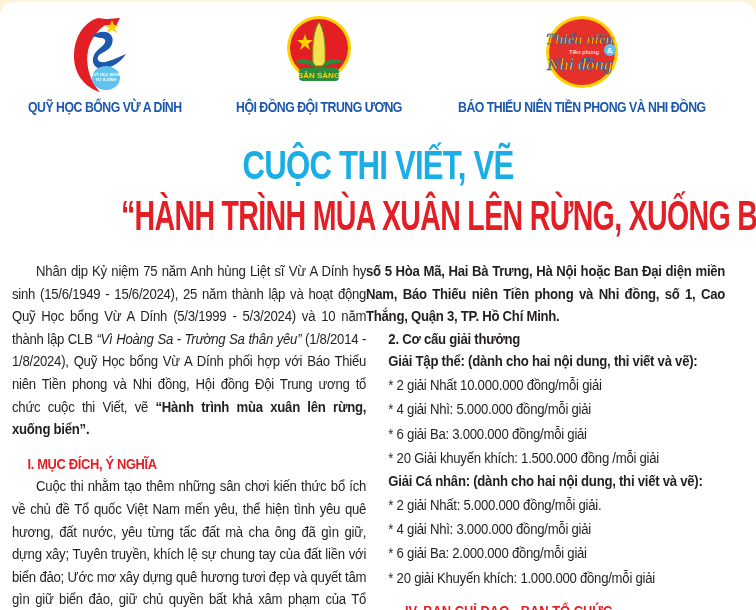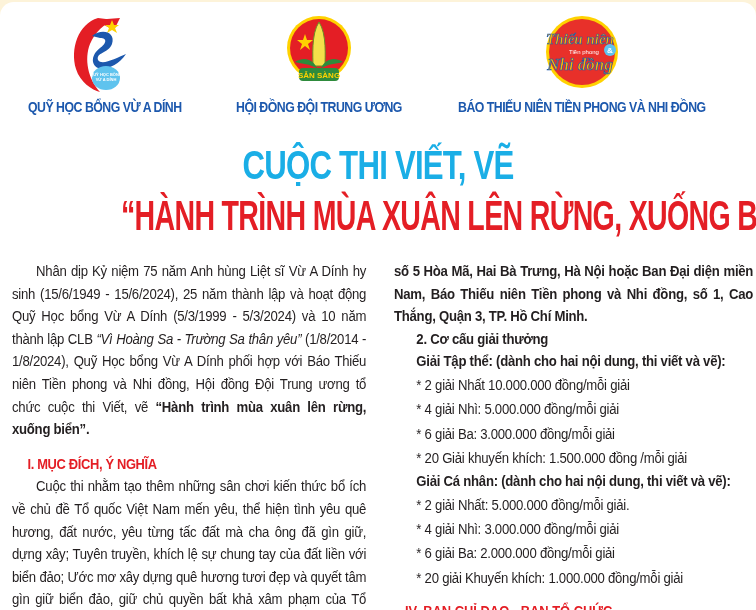"số 5 Hòa Mã, Hai" .colR { left: 394px -> 366px }
